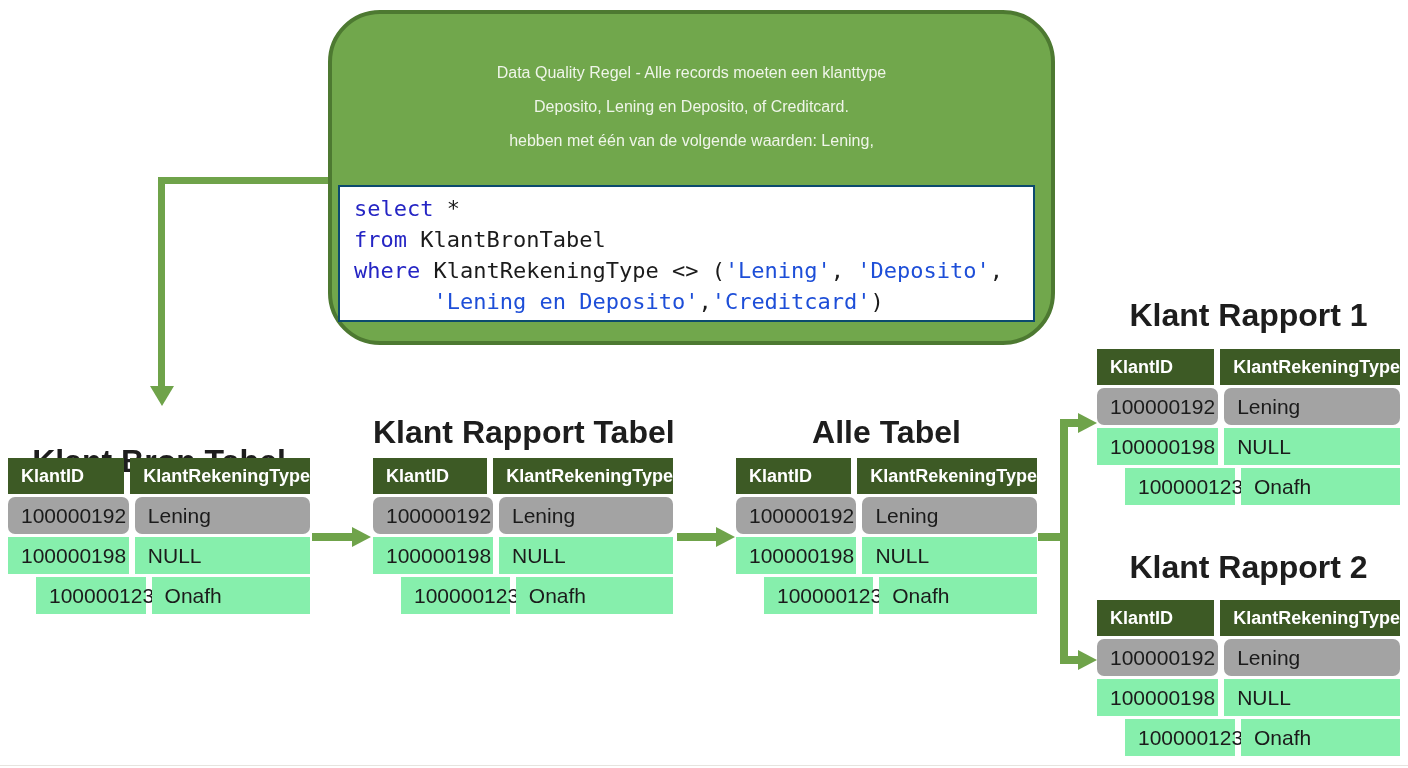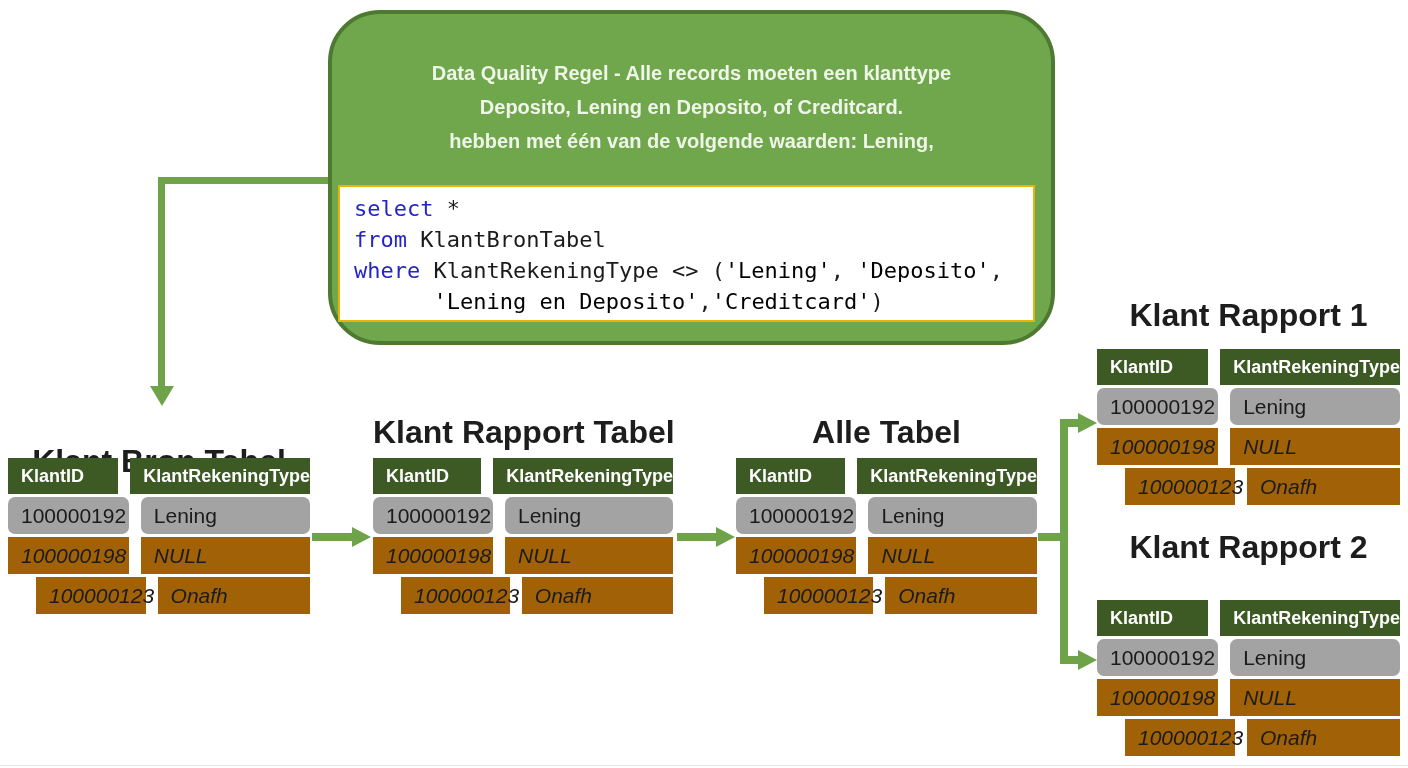"Data Quality Regel - Alle" .rule-text { font-size: 20px -> 16px; font-weight: 700 -> 400 }
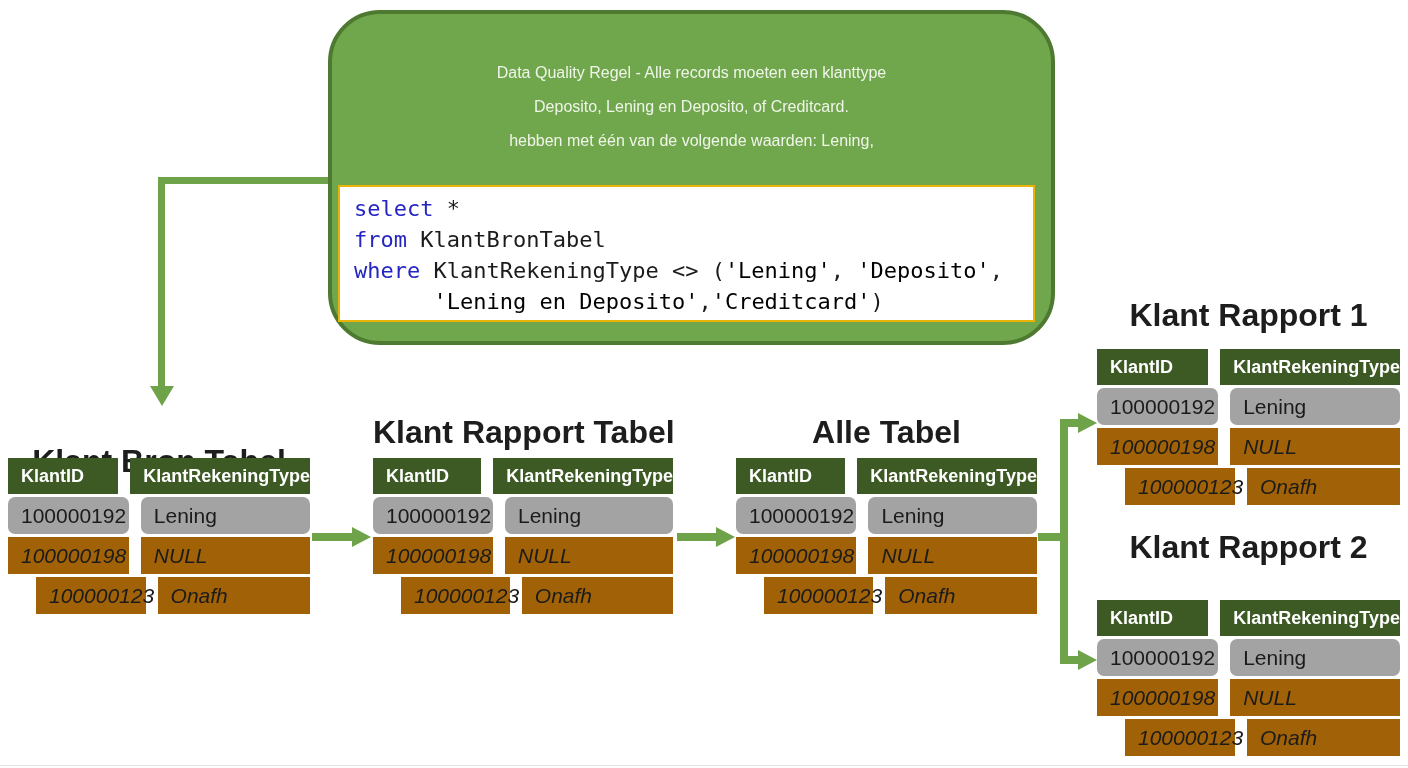"select *" .sql-box { border: 2px solid #eab308 -> 2px solid #0c4a6e }
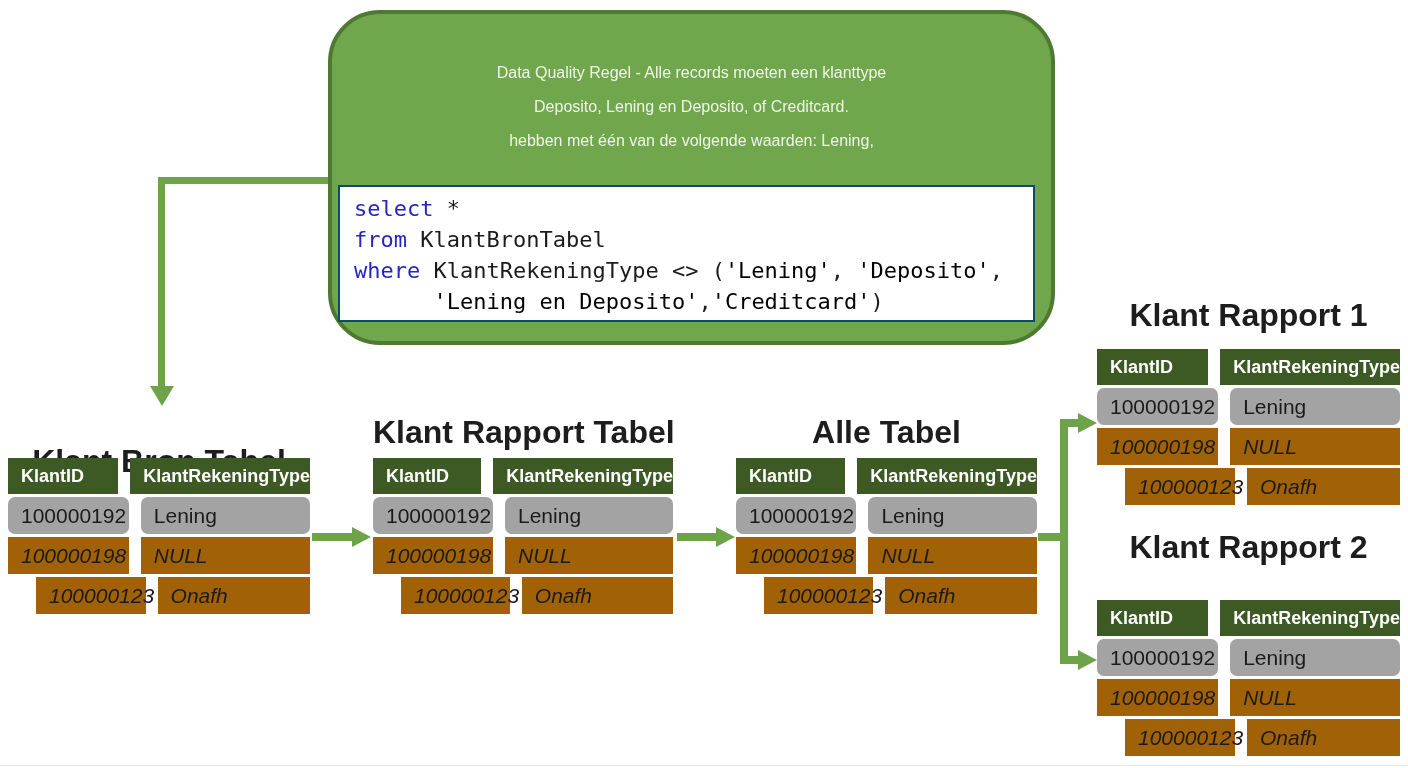"'Lening'" .str { color: #000000 -> #1d4ed8 }
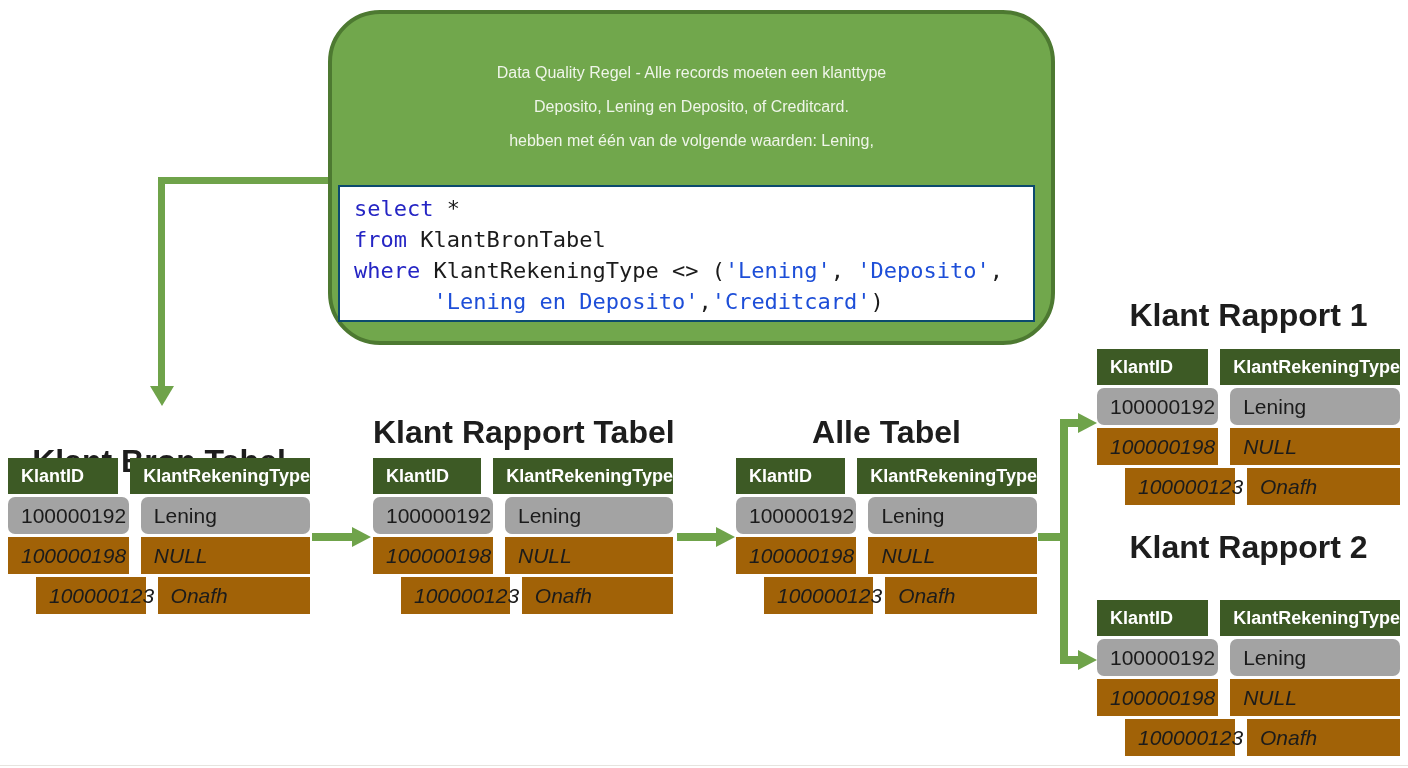"KlantID" .trow { gap: 12px -> 6px }
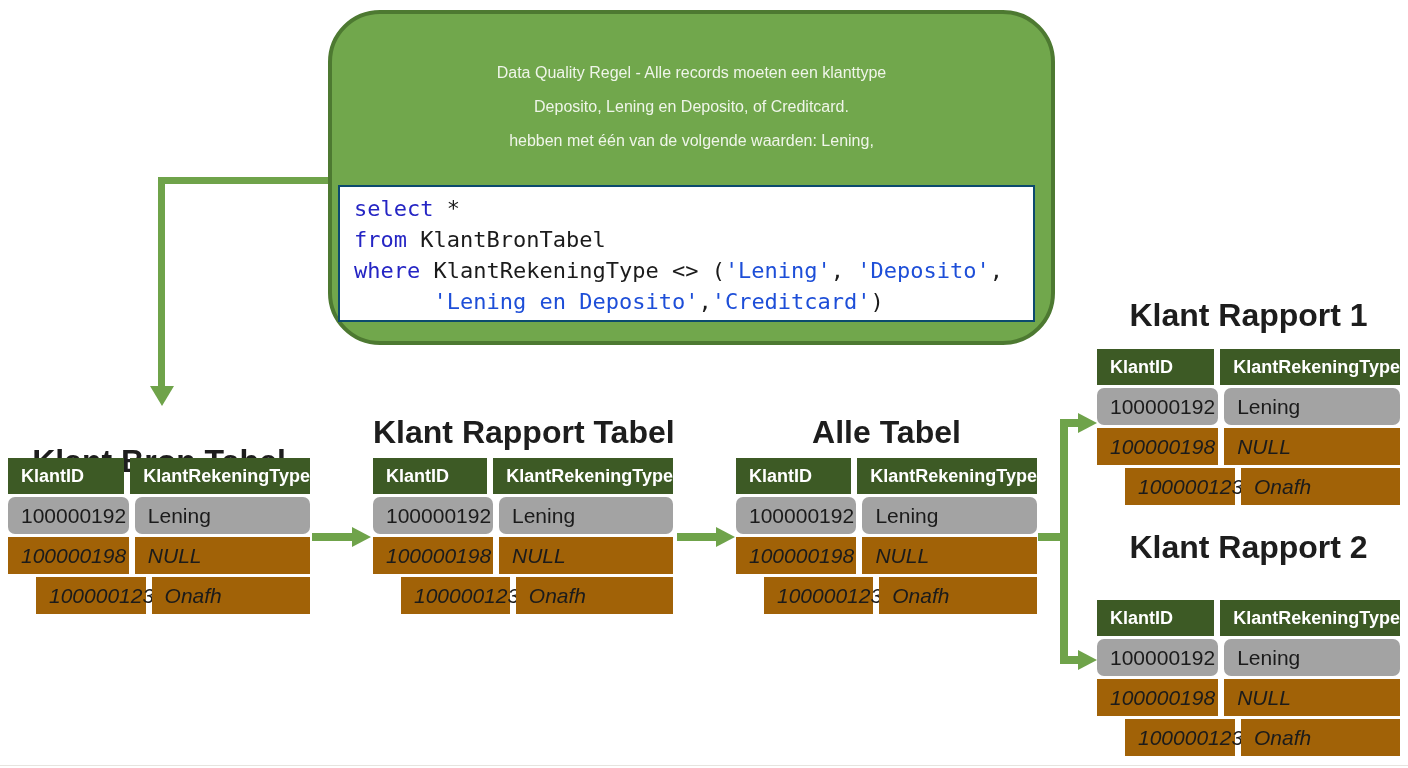"100000198" .invalid .cell { background: #a16207 -> #86efac; font-style: italic -> none }
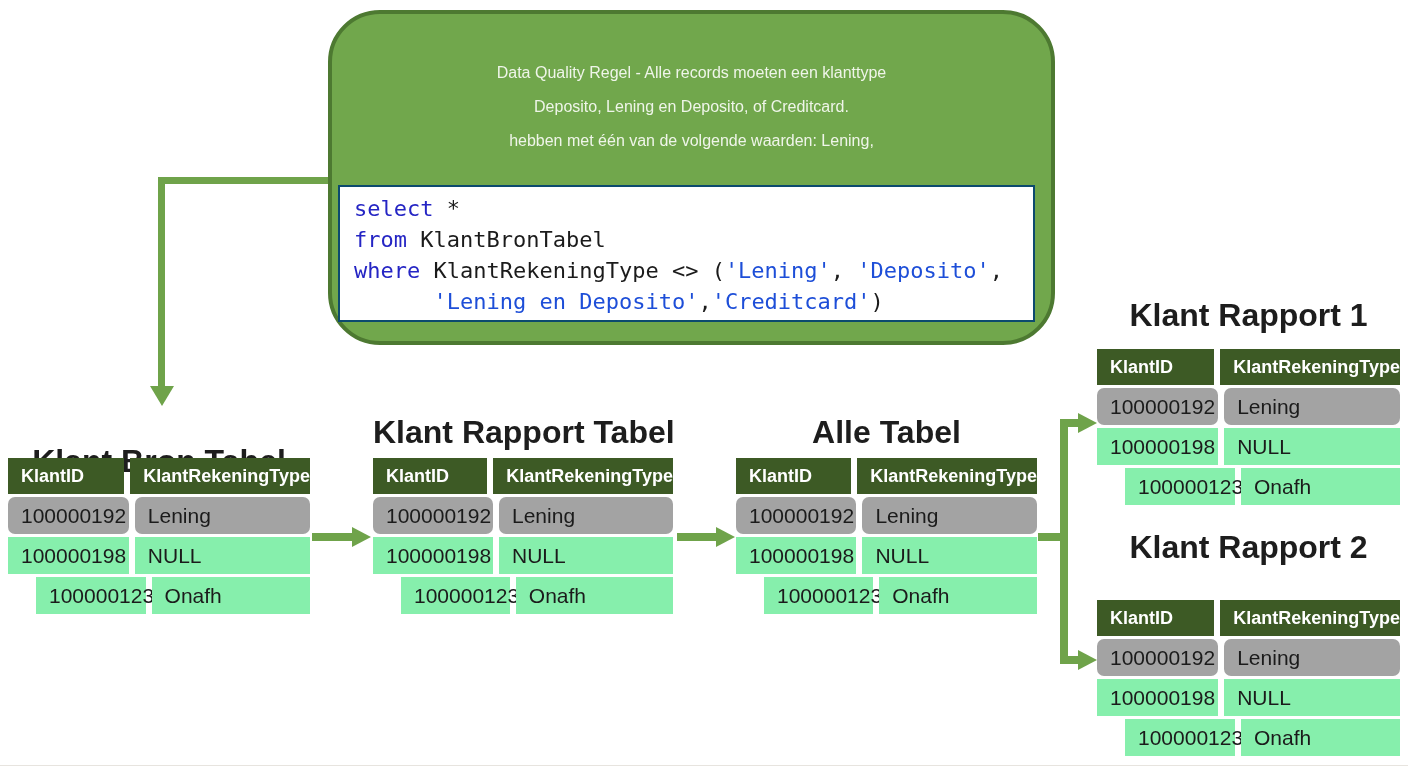"Klant Rapport 2" #title-rapport2 { top: 529px -> 549px }
